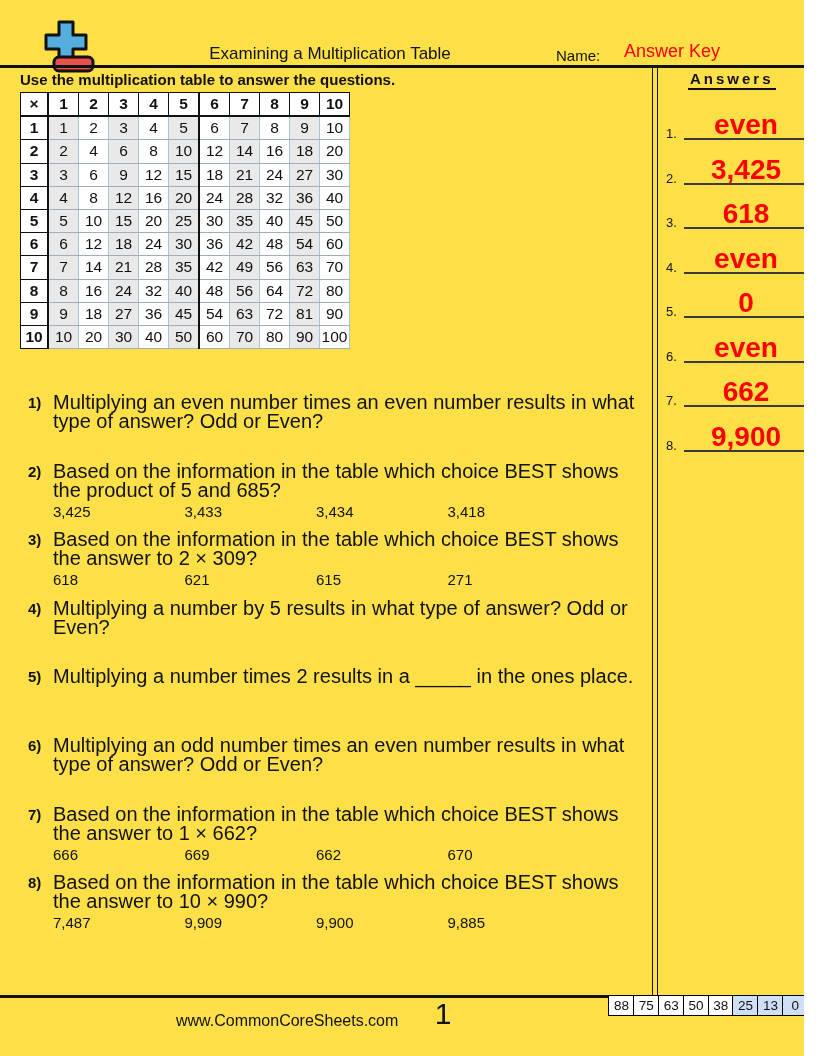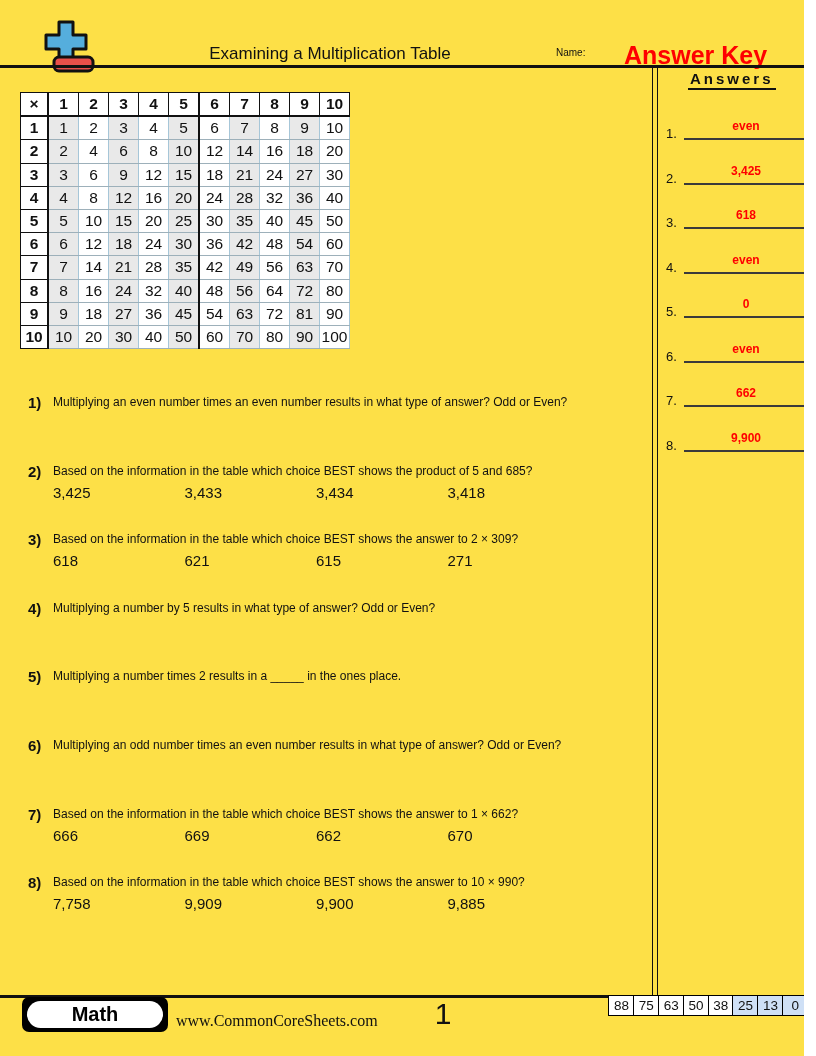"Name:" .name-label { font-size: 10px -> 15px }
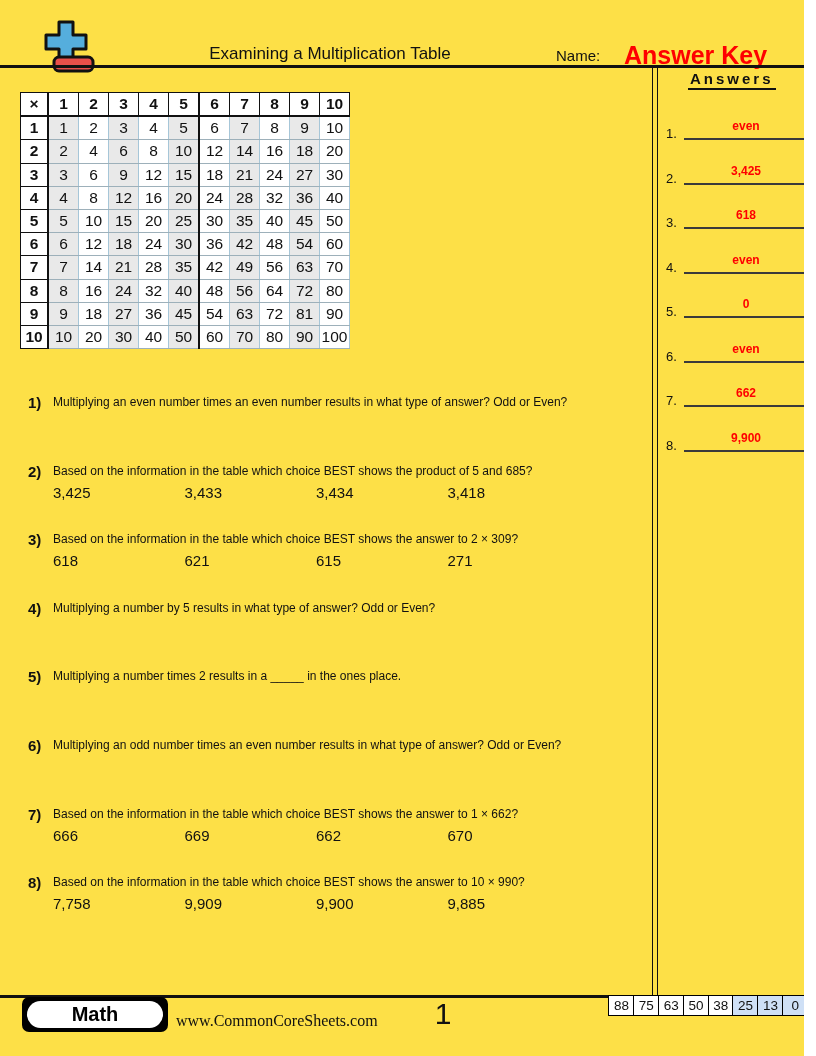"Answer Key" .answer-key { font-size: 25px -> 18px; font-weight: bold -> normal }
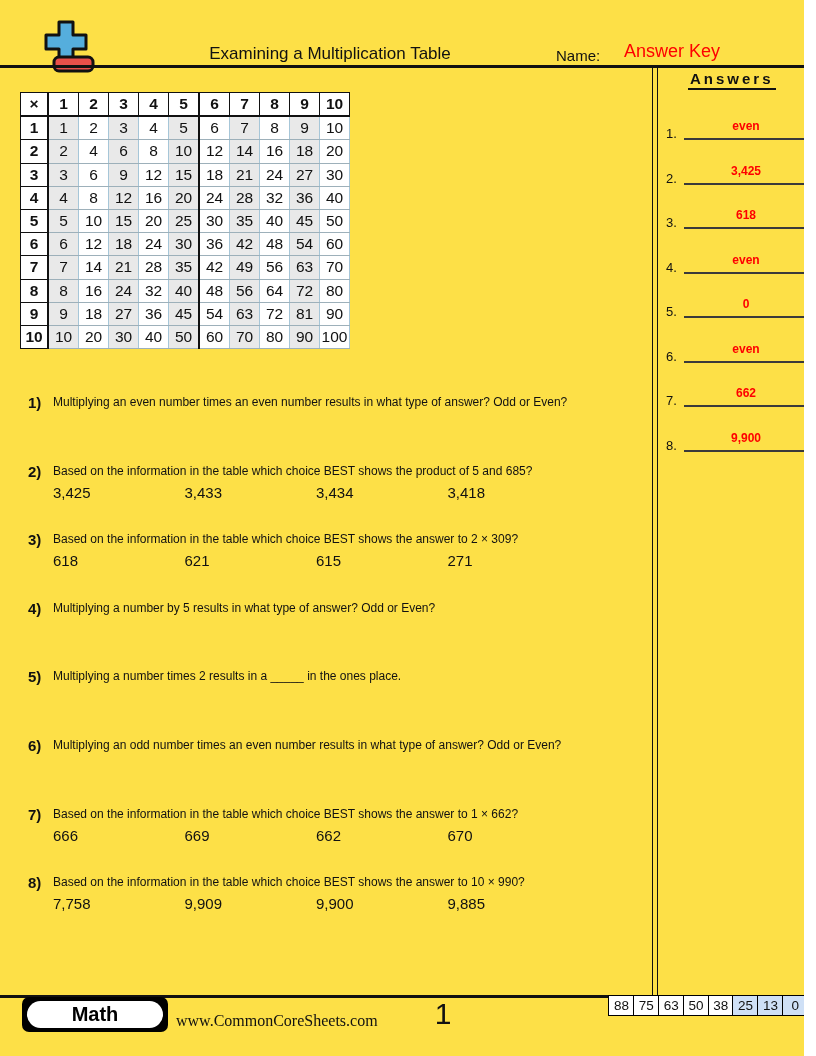"Use the multiplication table to" div.instruction { html: none -> <div>Use the multiplication table to answer the questions.</div> }
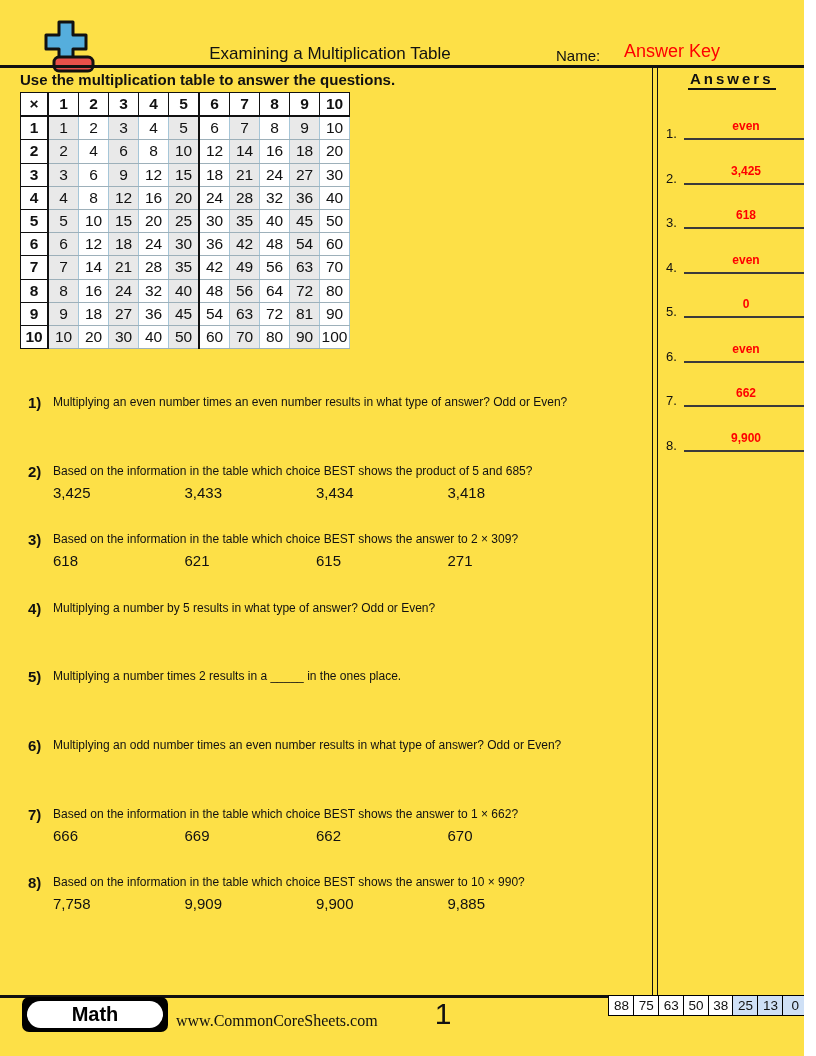"even" .ans-val { font-size: 12px -> 28px }
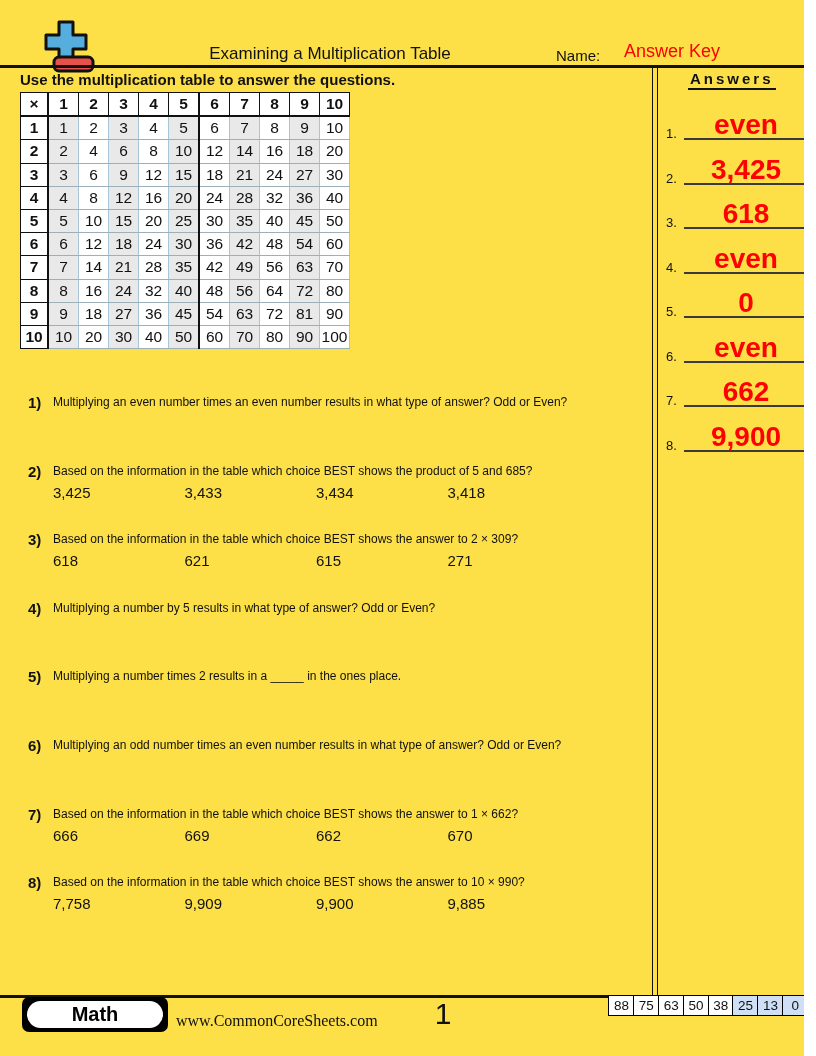"Multiplying an even number times" .q-text { font-size: 12px -> 20px }
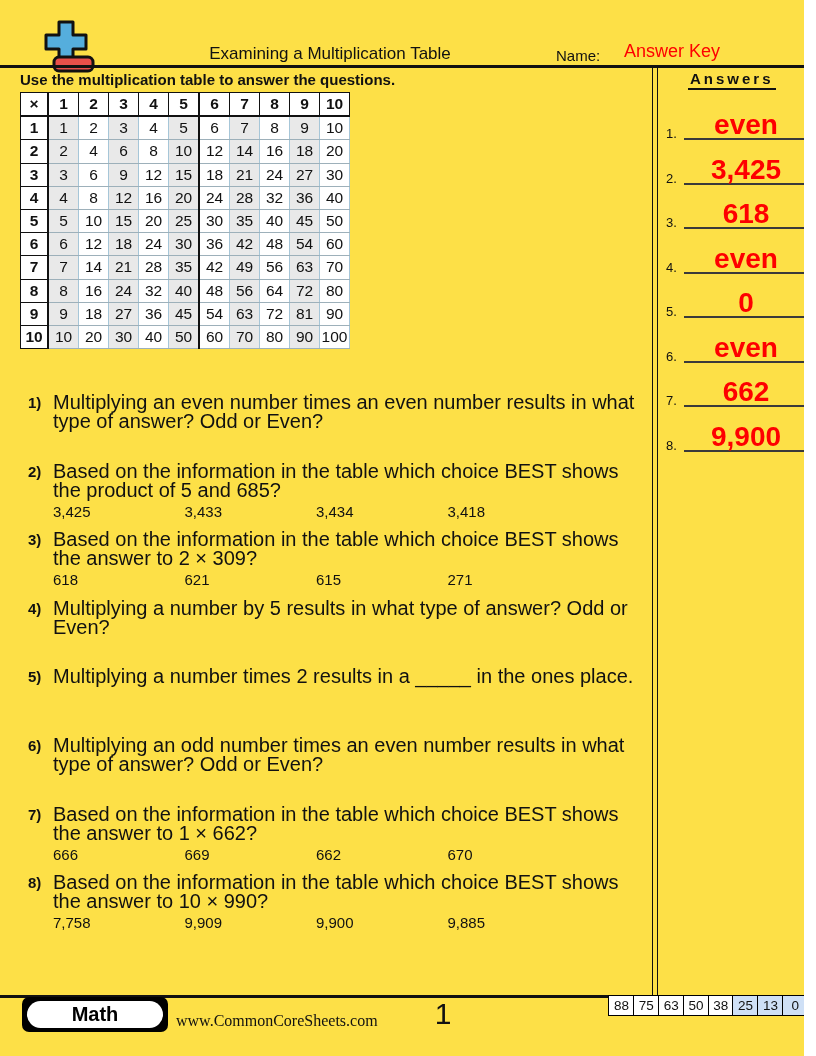"7,758" span.choice { text: 7,758 -> 7,487 }
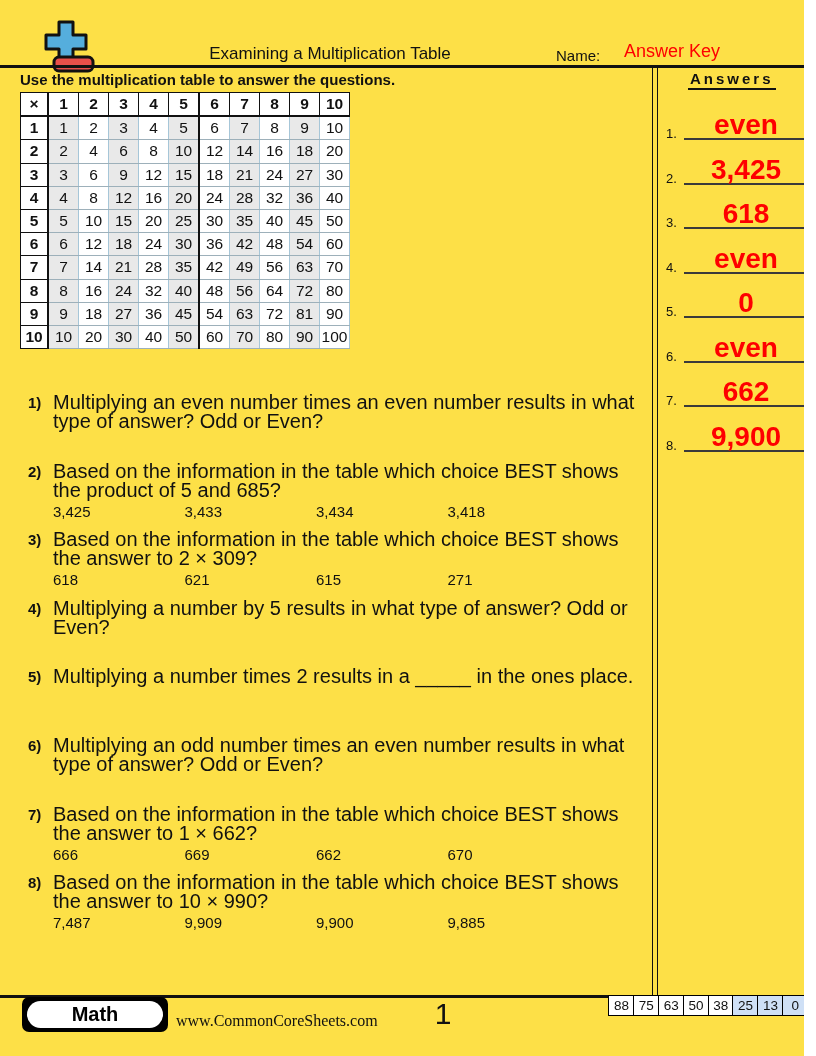"Math" div.math-badge { html: <div> <div>Math</div> </div> -> none }
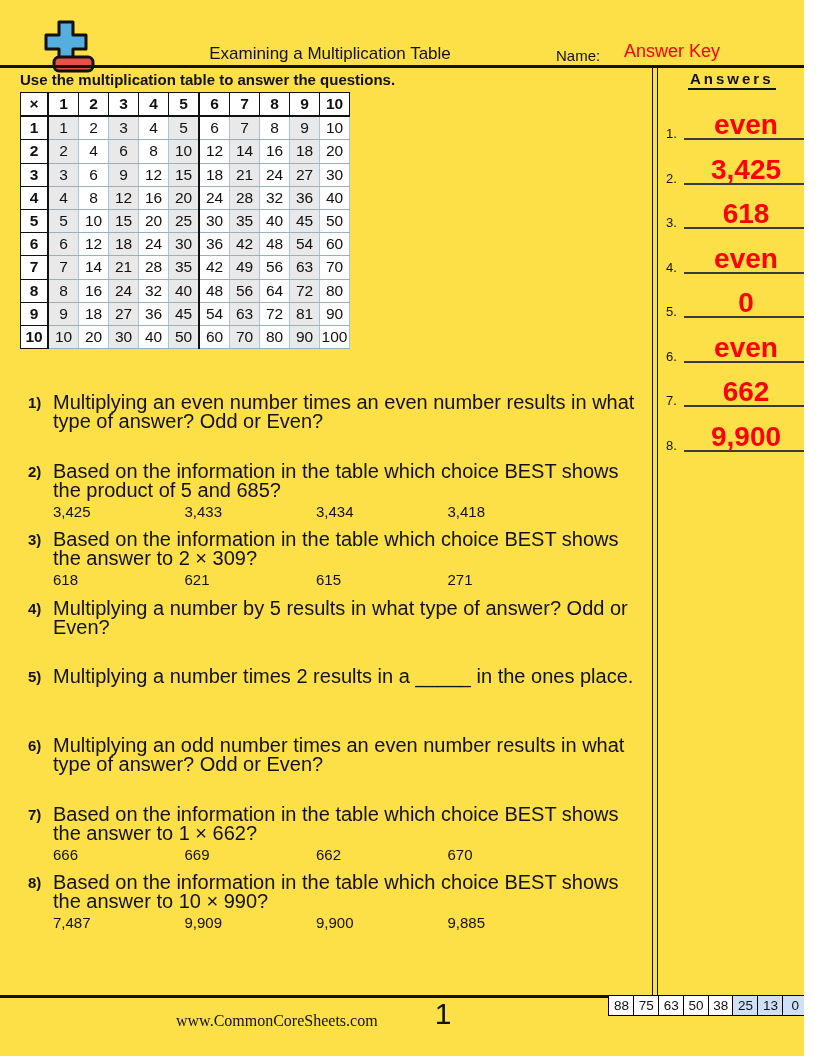"www.CommonCoreSheets.com" .website { font-family: Liberation Serif, serif -> none }
